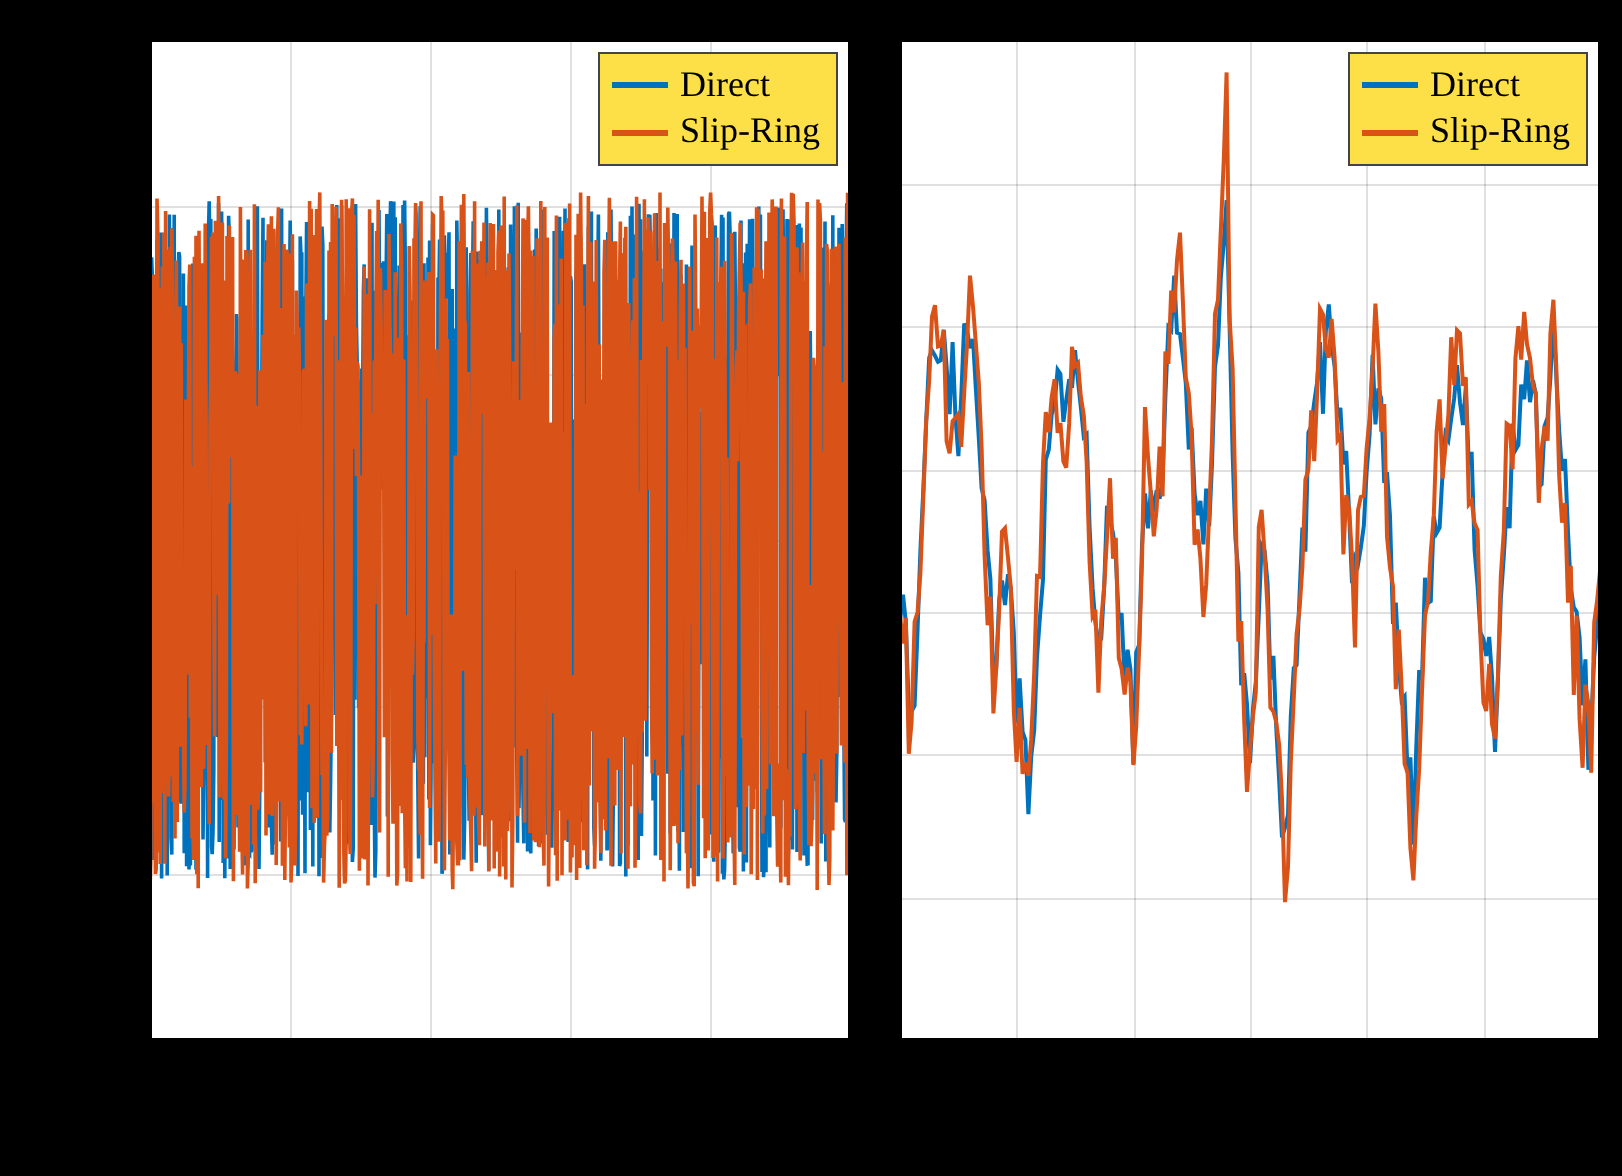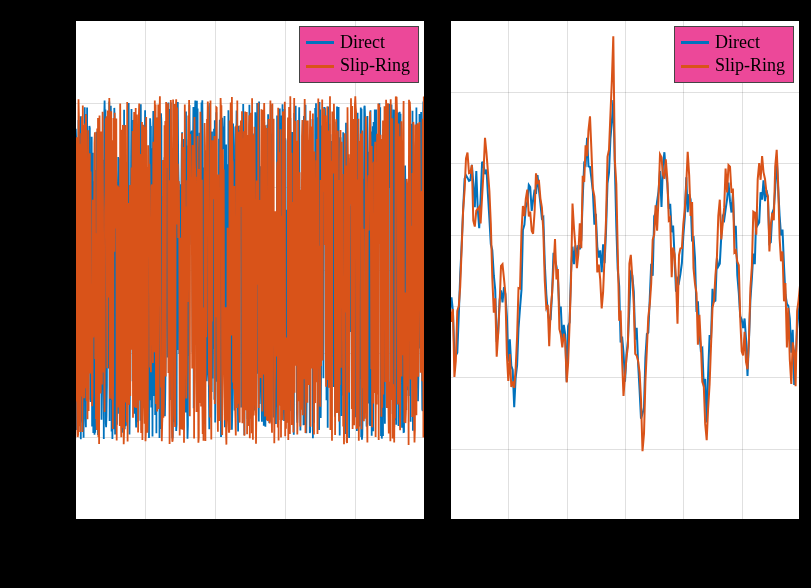"Direct" .legend { background: #ec4899 -> #fde047 }
